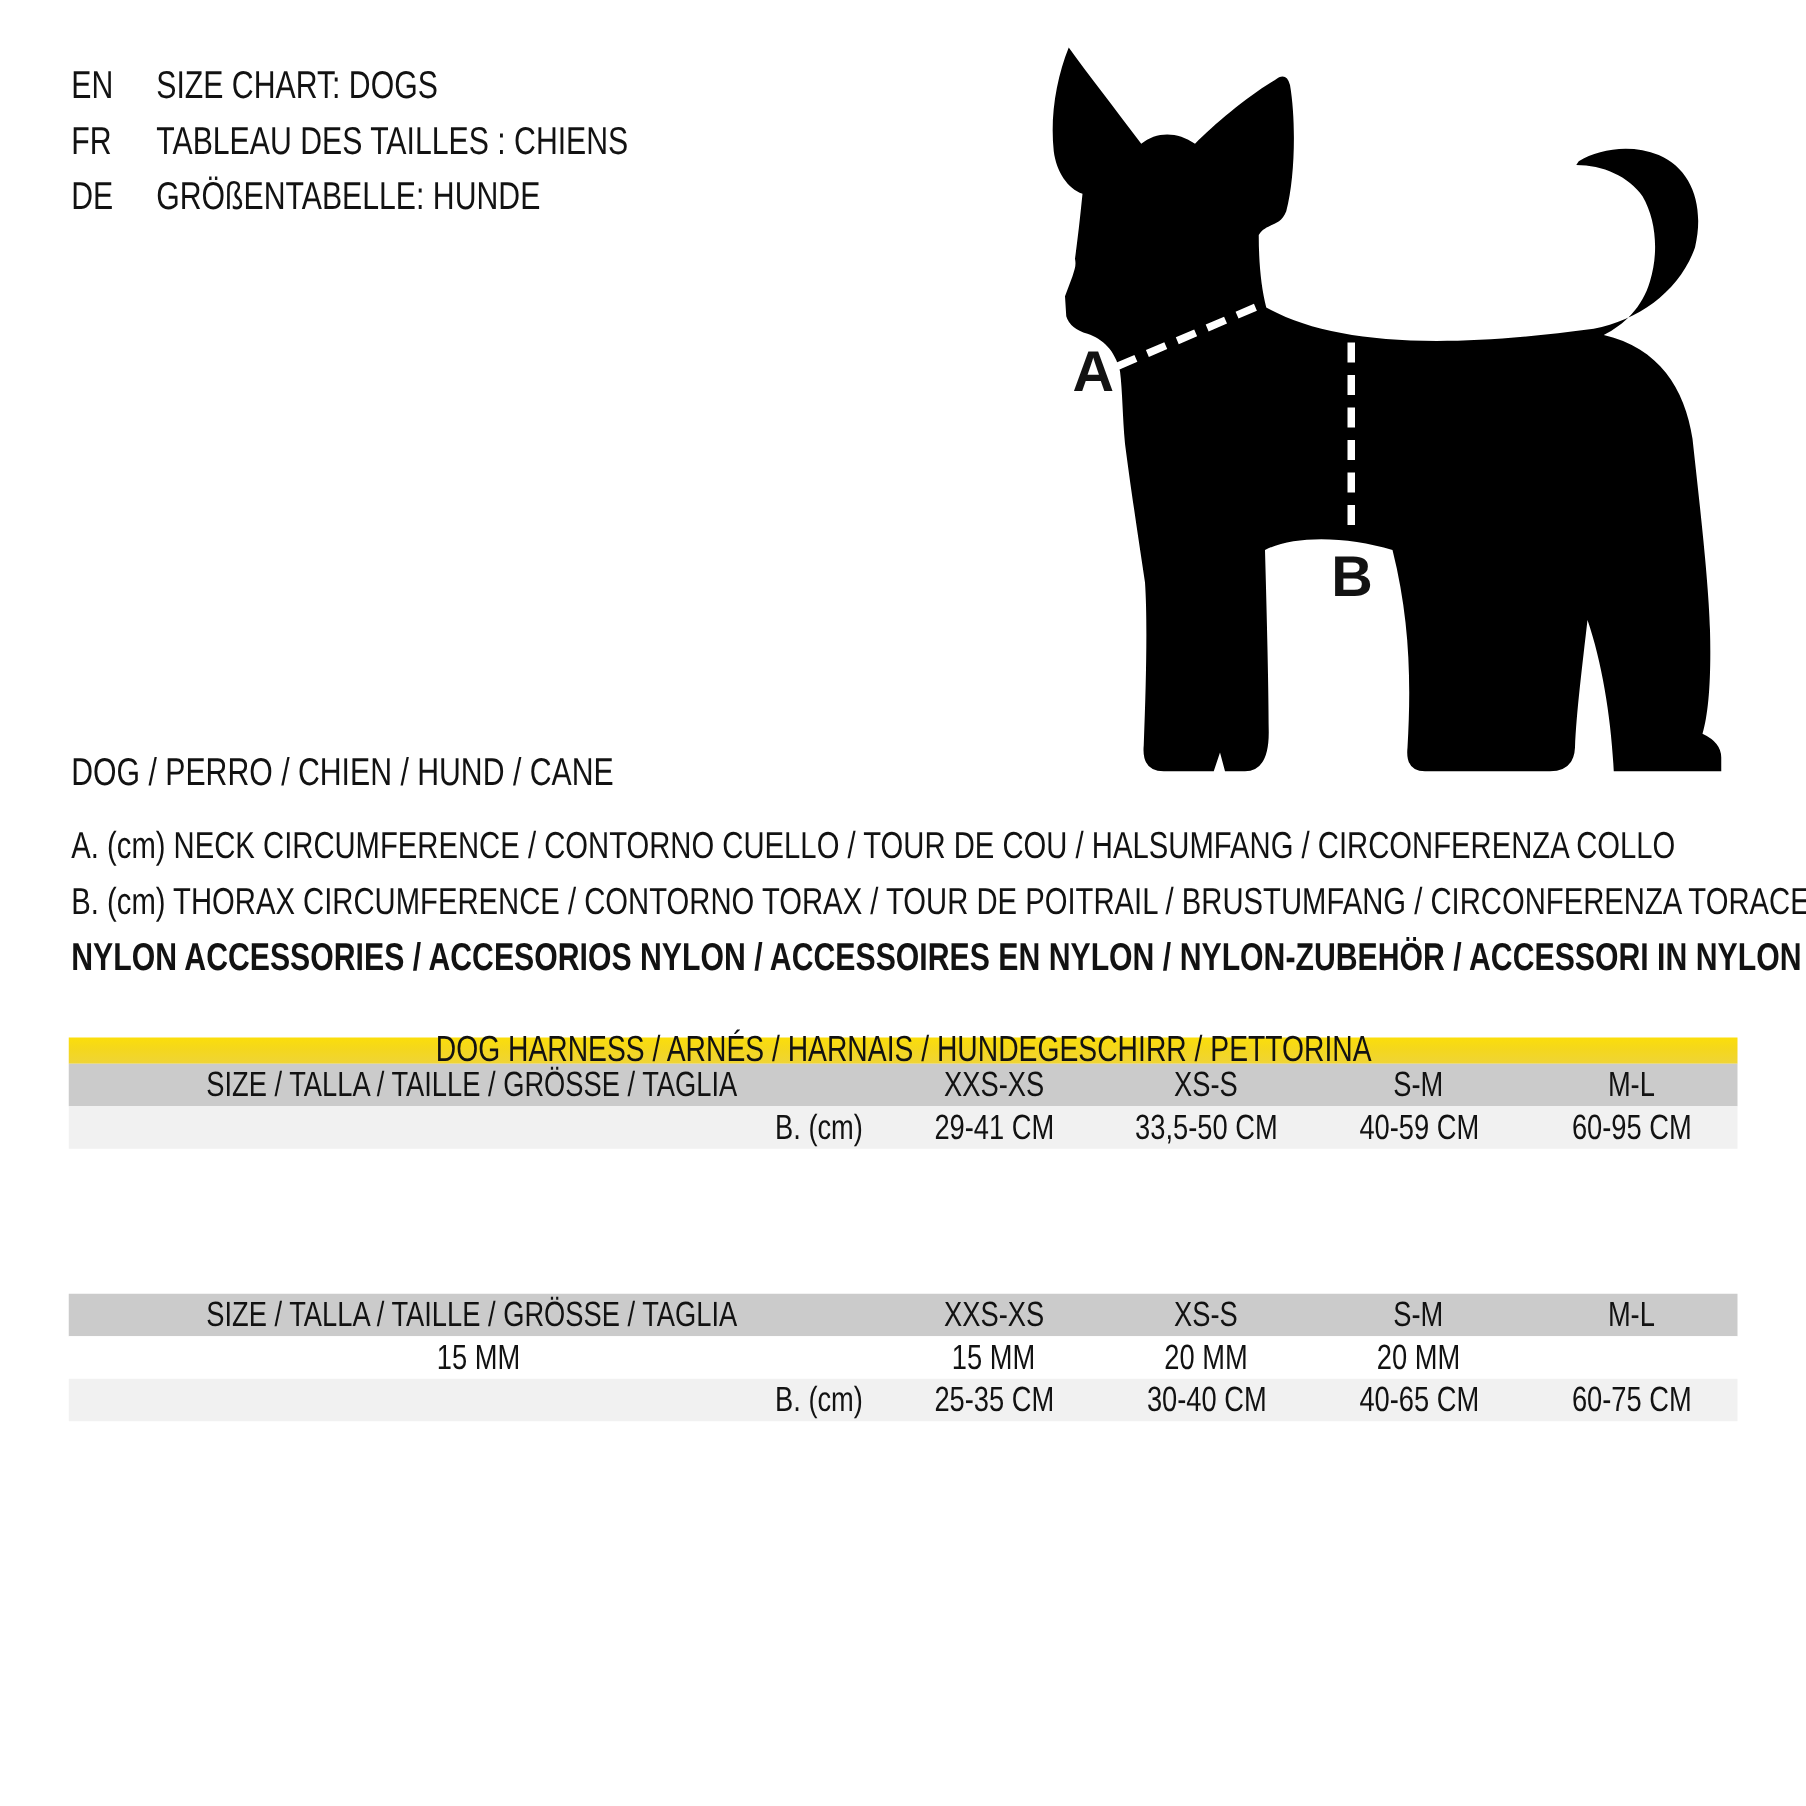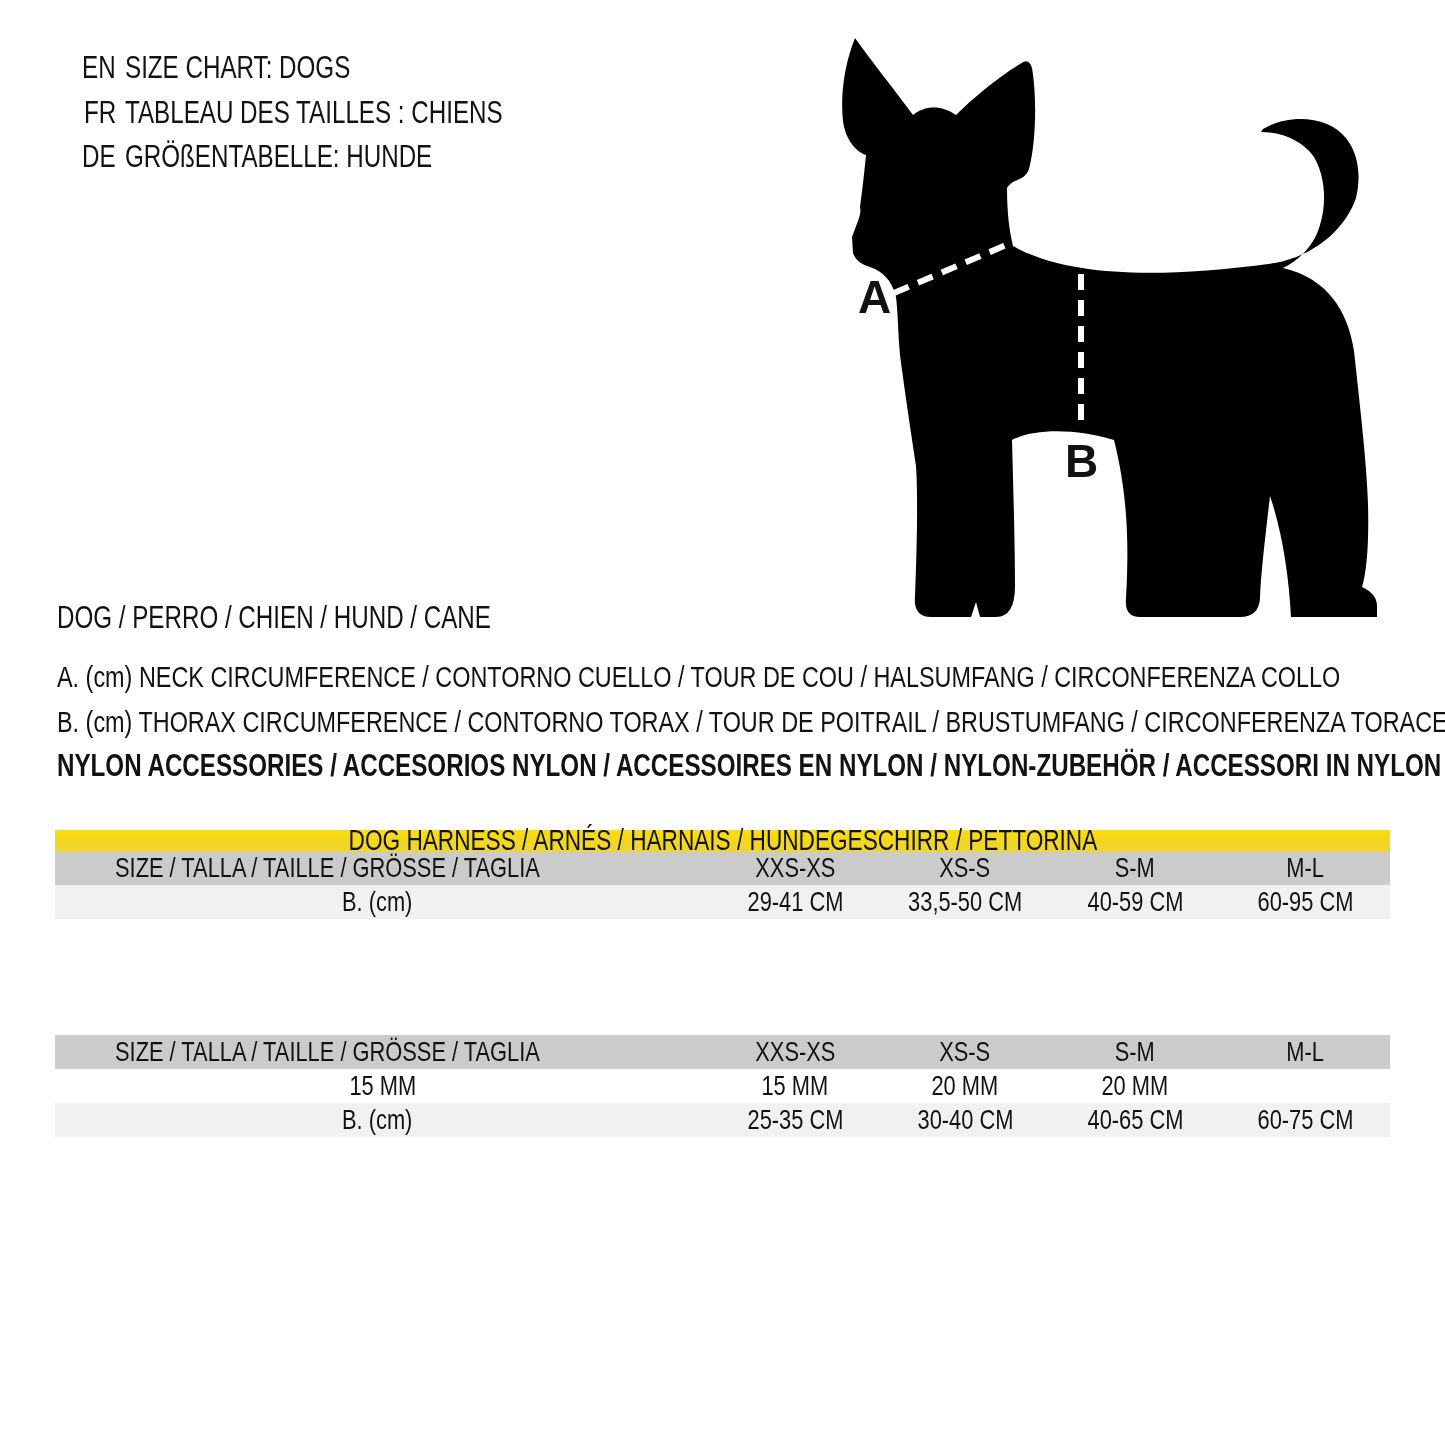"EN" .lang-code { text-align: right -> none }
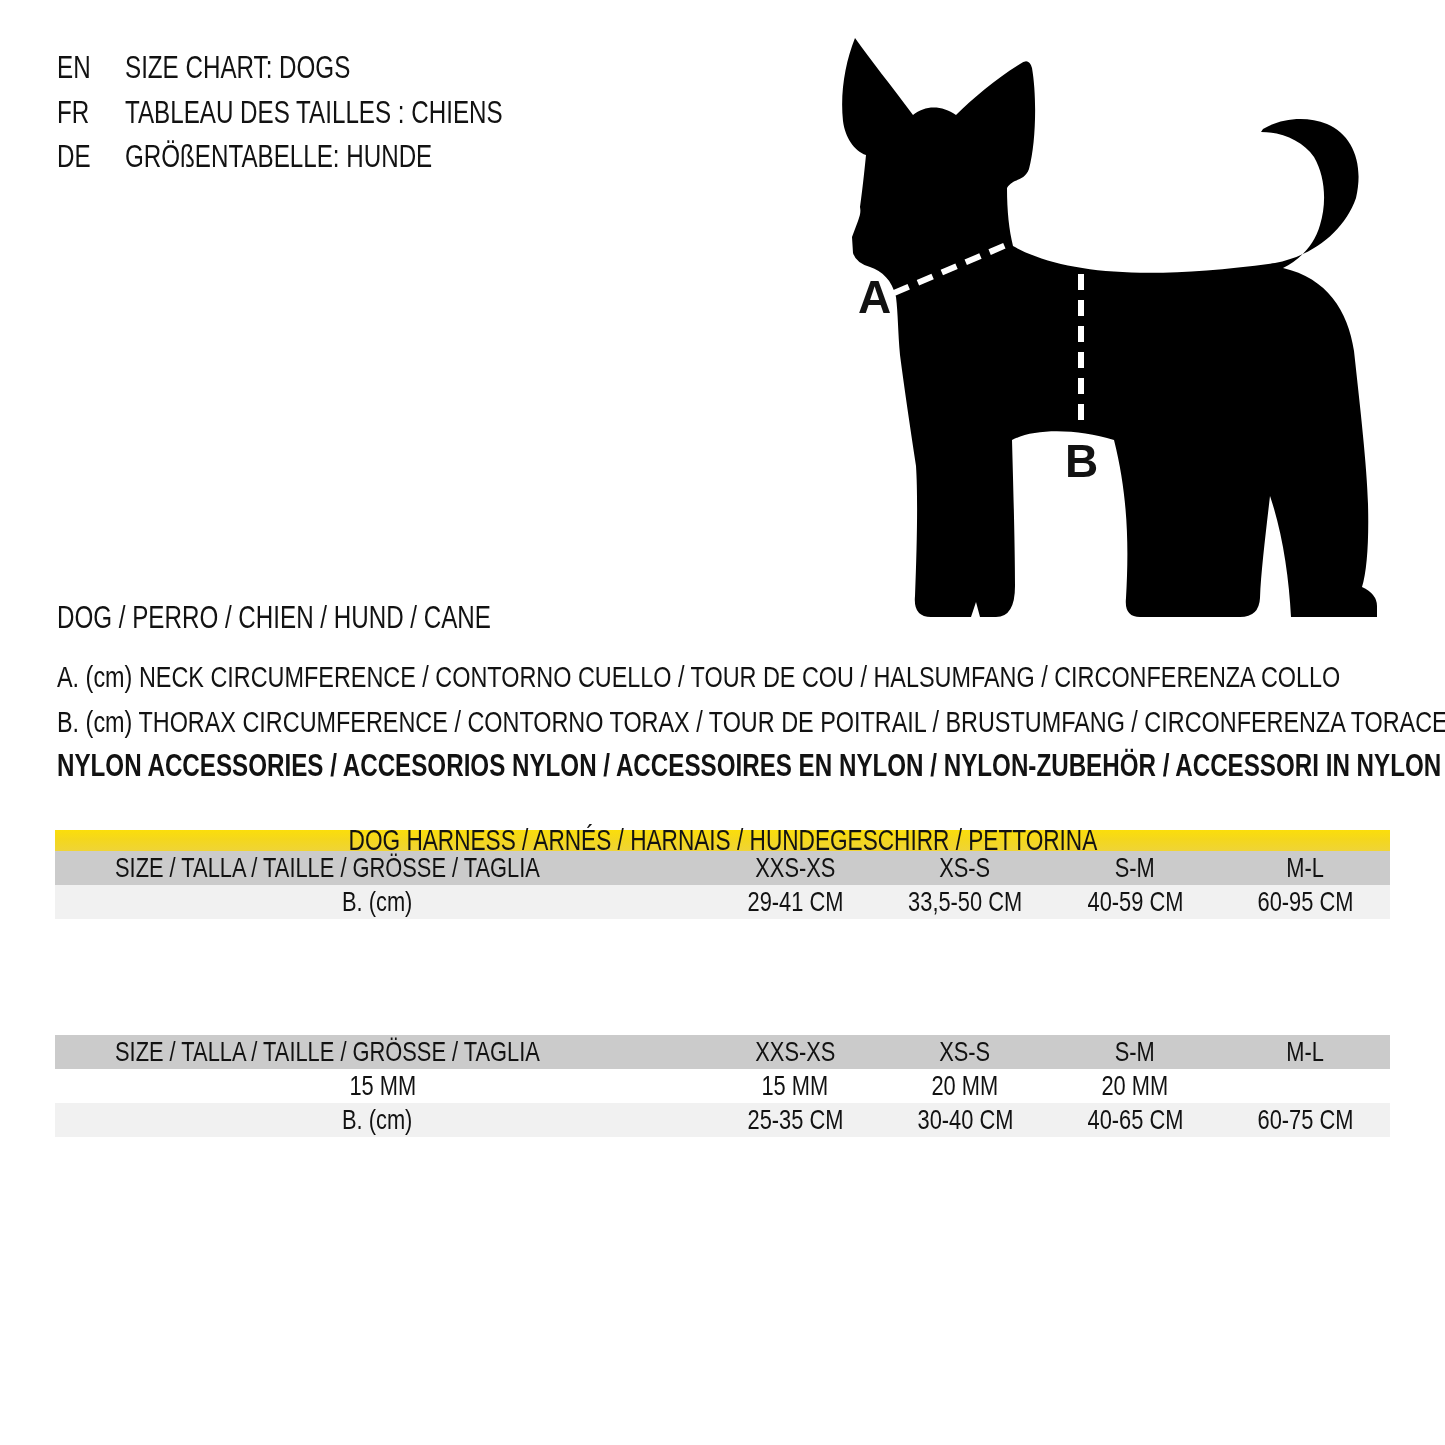"SIZE / TALLA / TAILLE" .t-label { text-align: center -> right }
